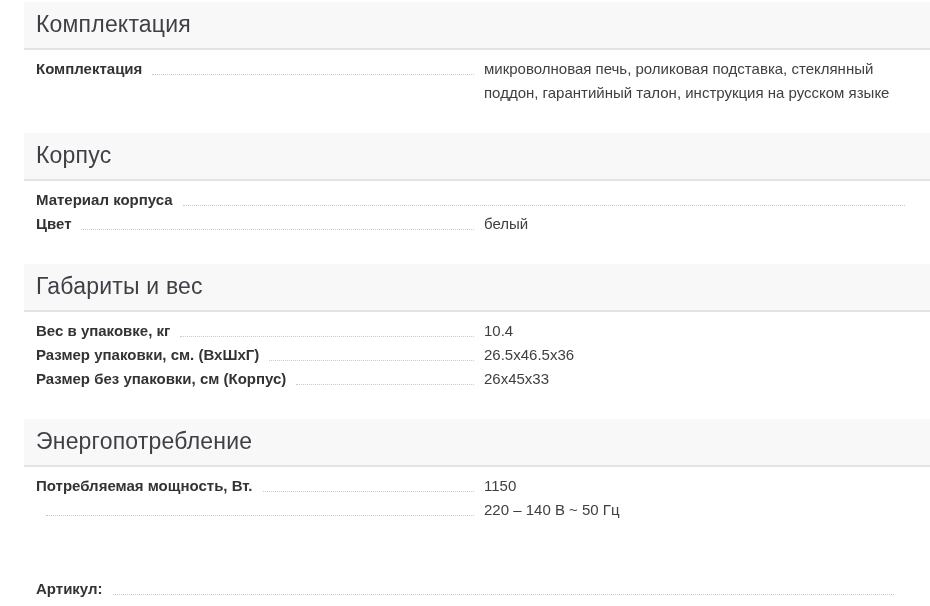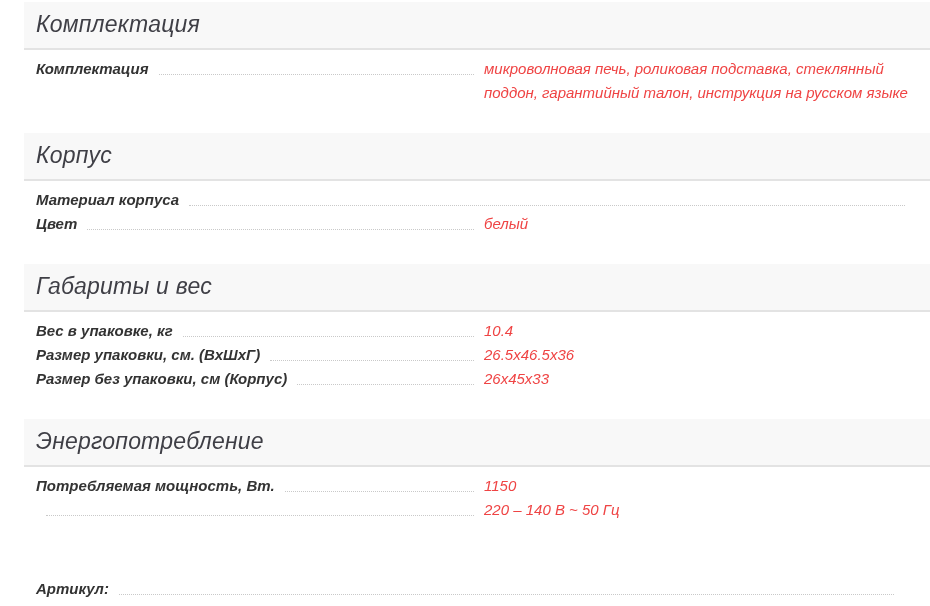"Комплектация" #page { font-style: italic -> none }
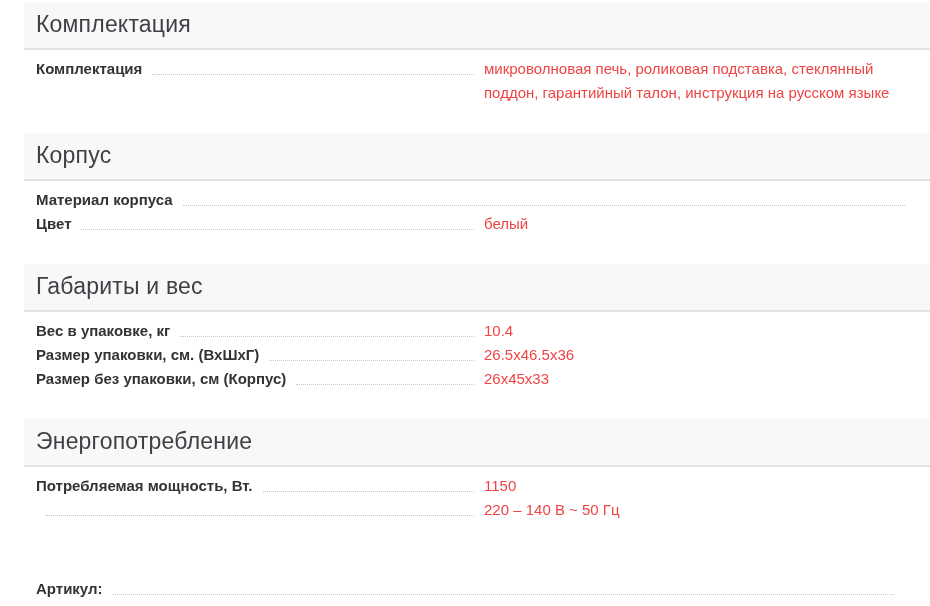"микроволновая печь, роликовая подставка," .spec-value { color: #ef4444 -> #404040 }
